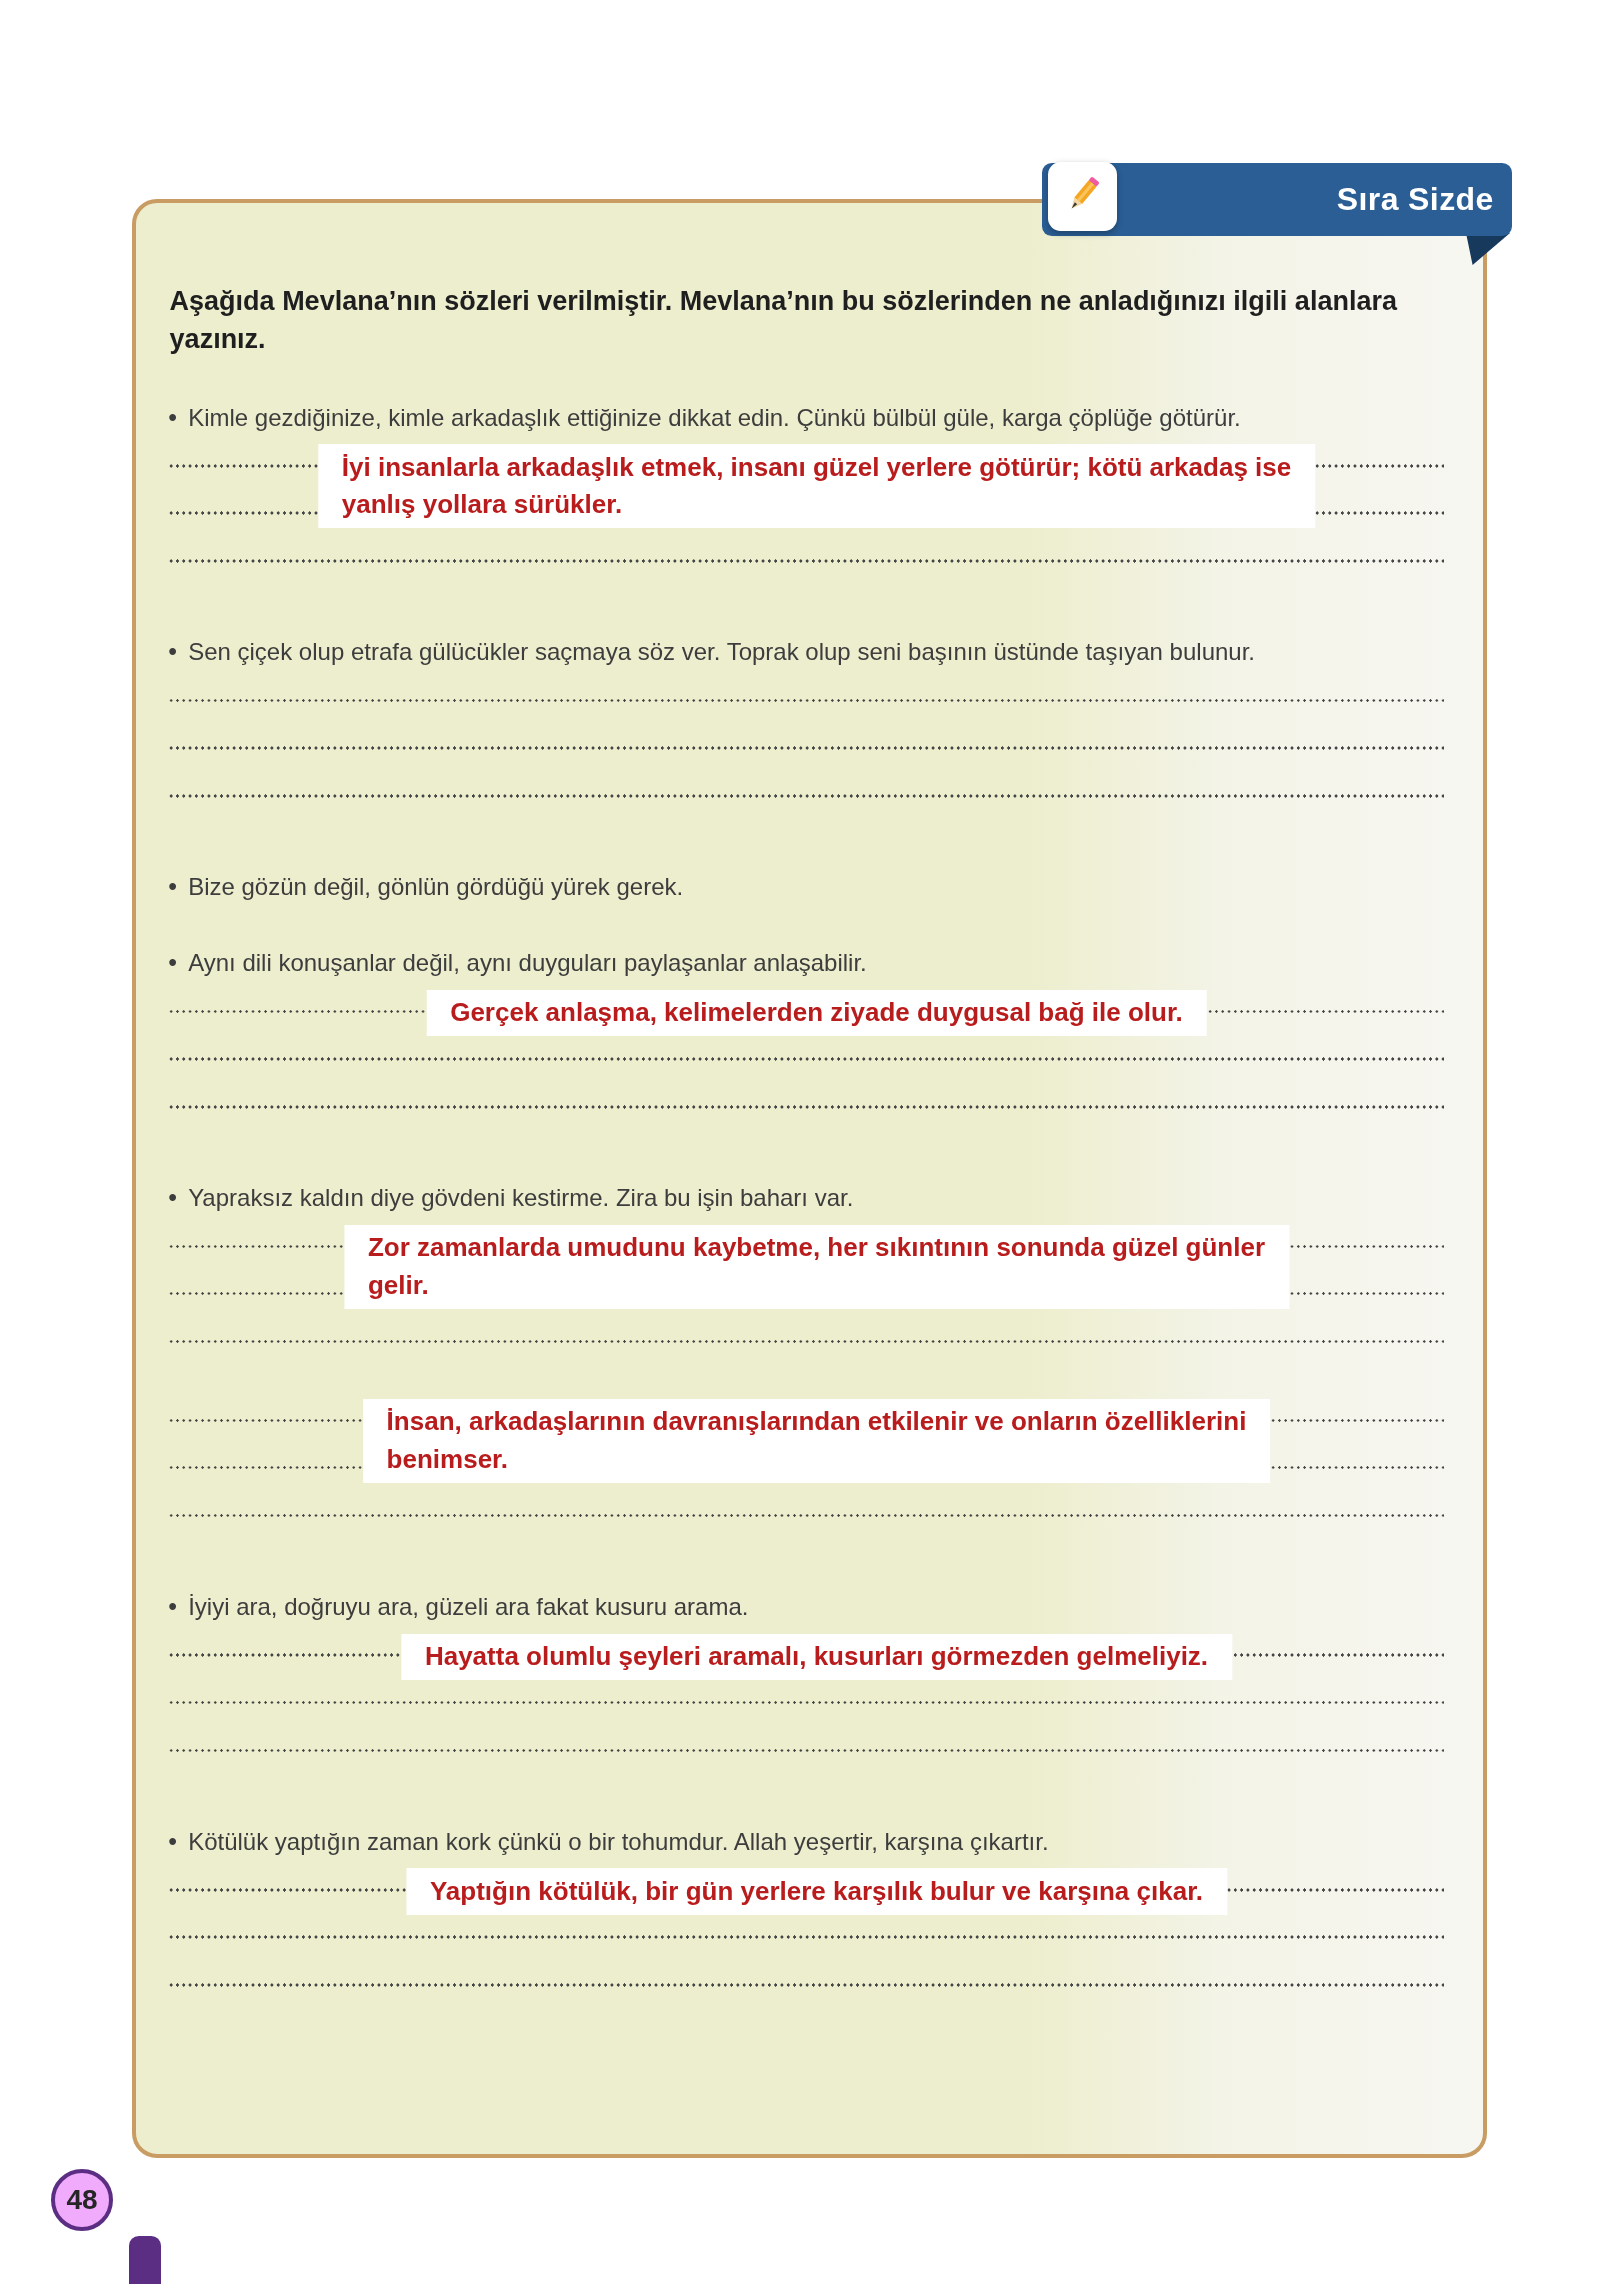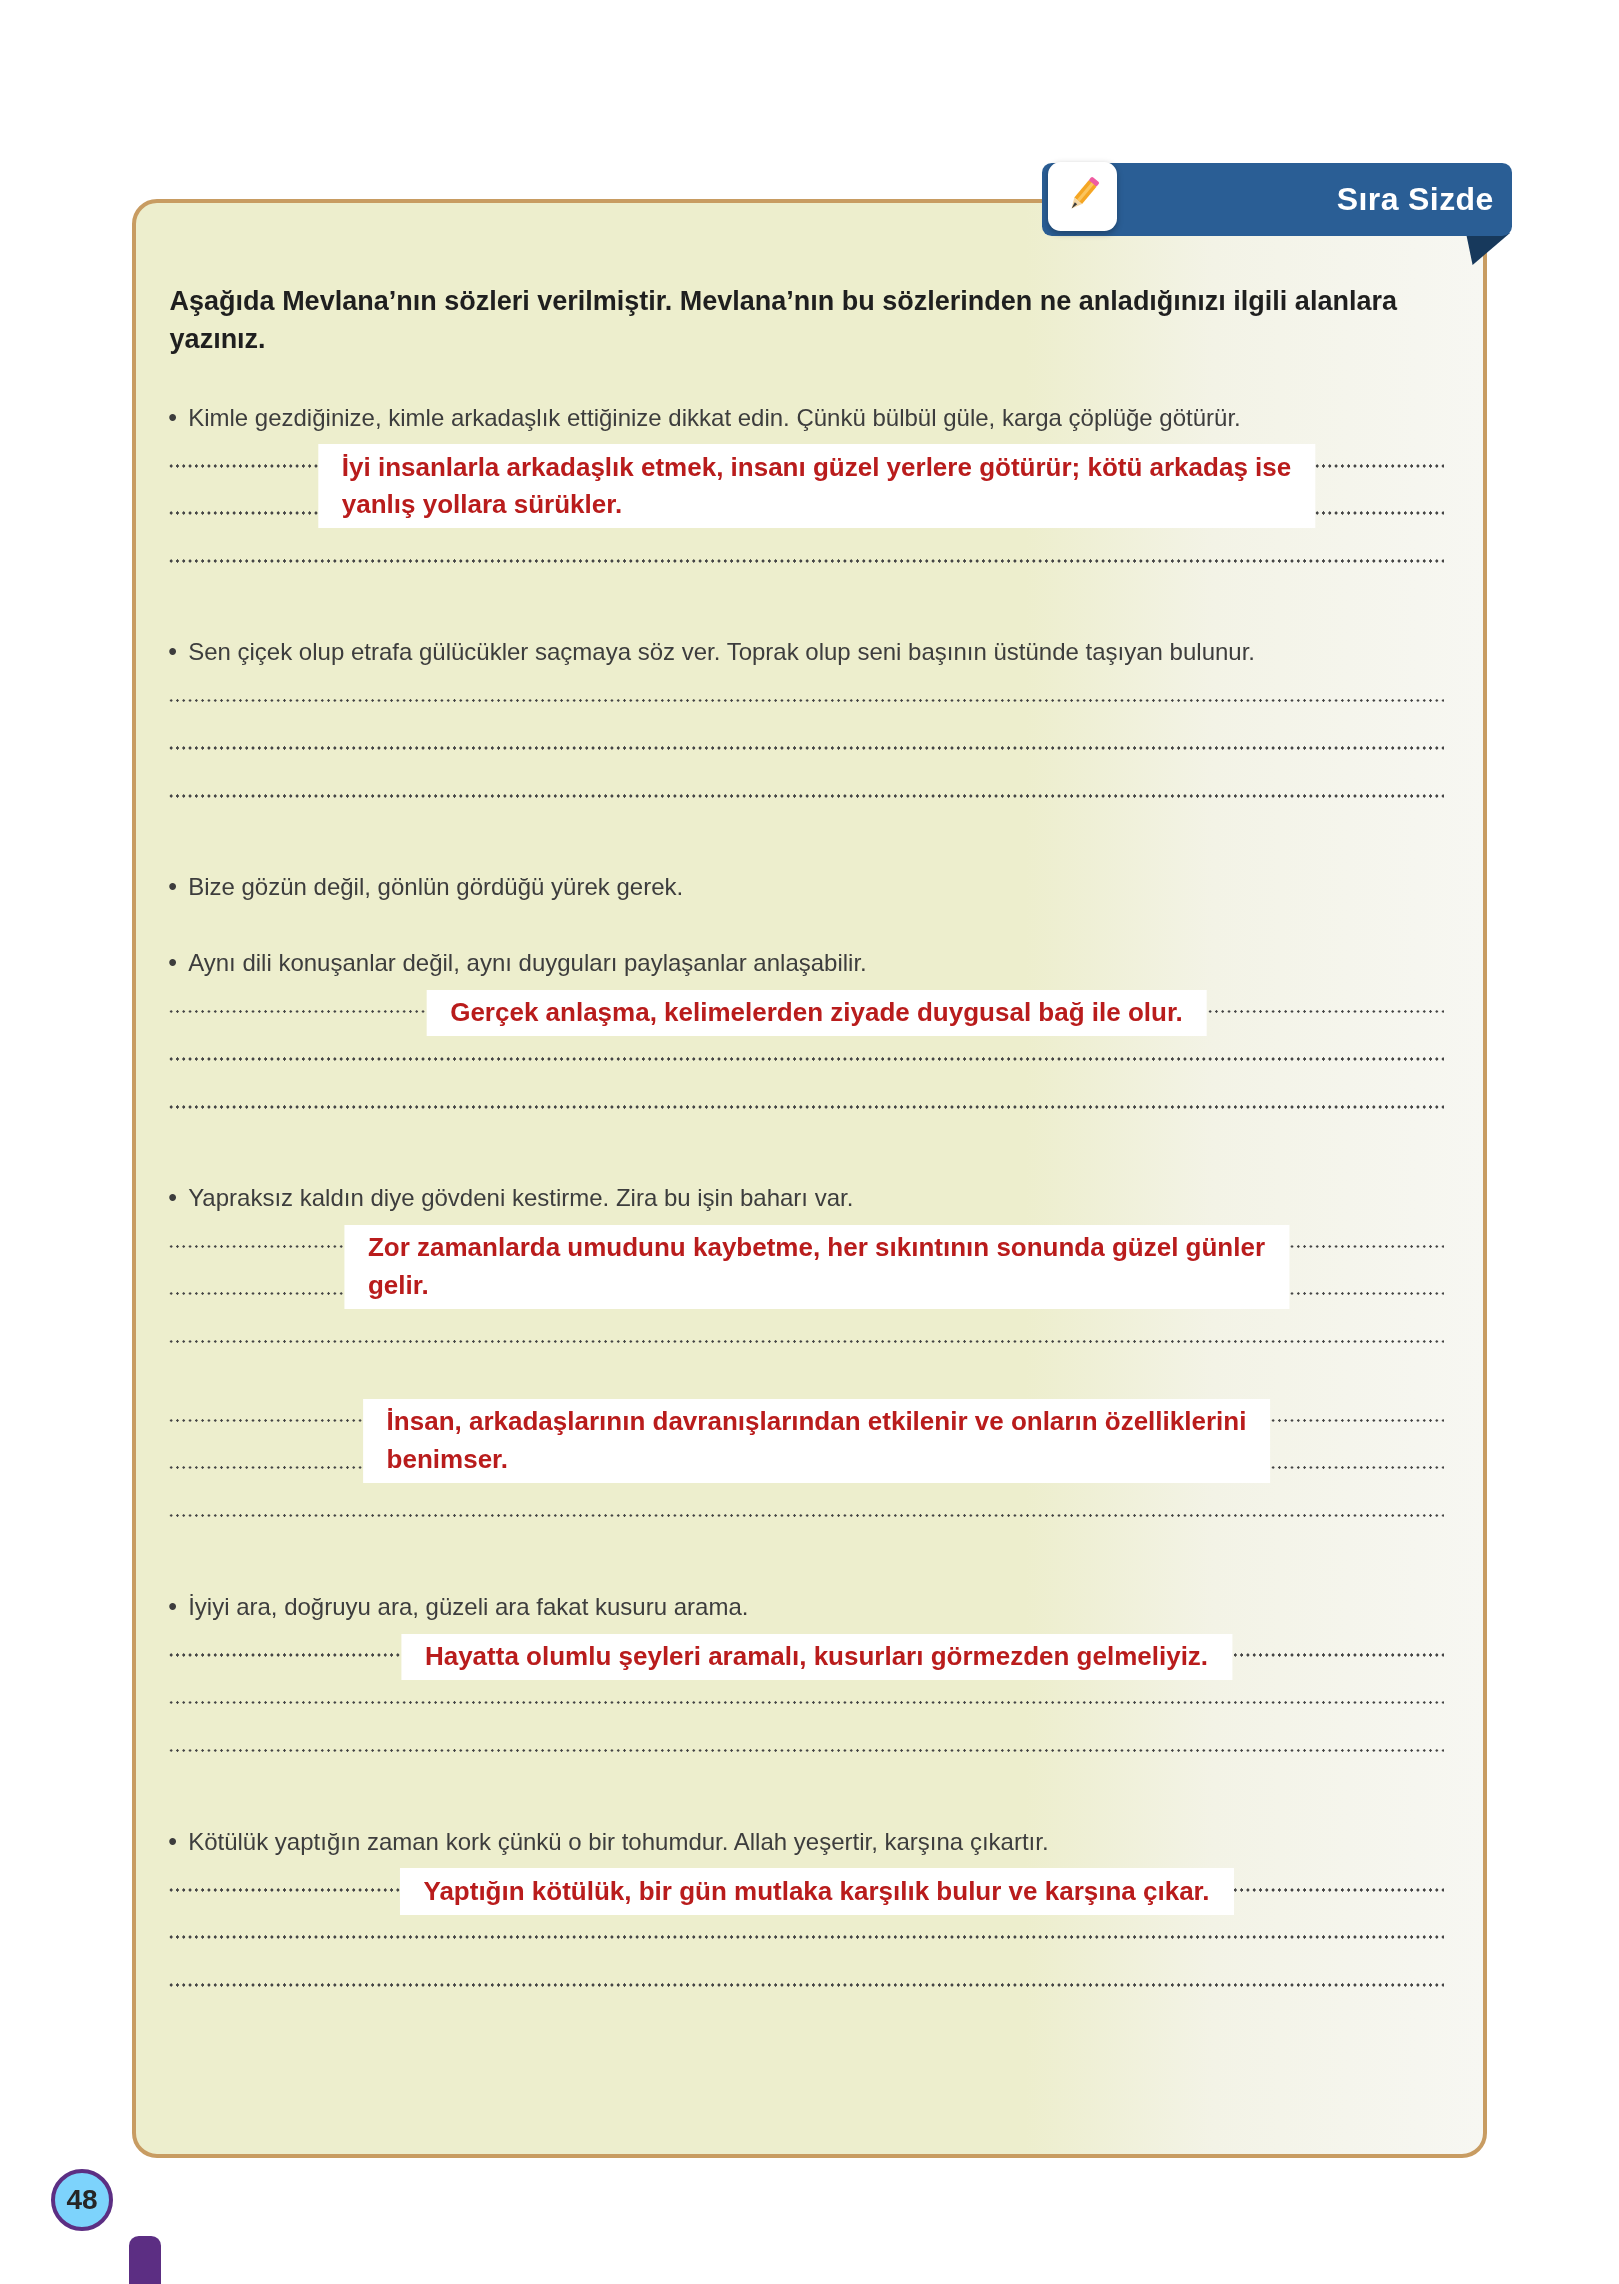"Yaptığın kötülük, bir gün mutlaka" div.answer { text: mutlaka -> yerlere }
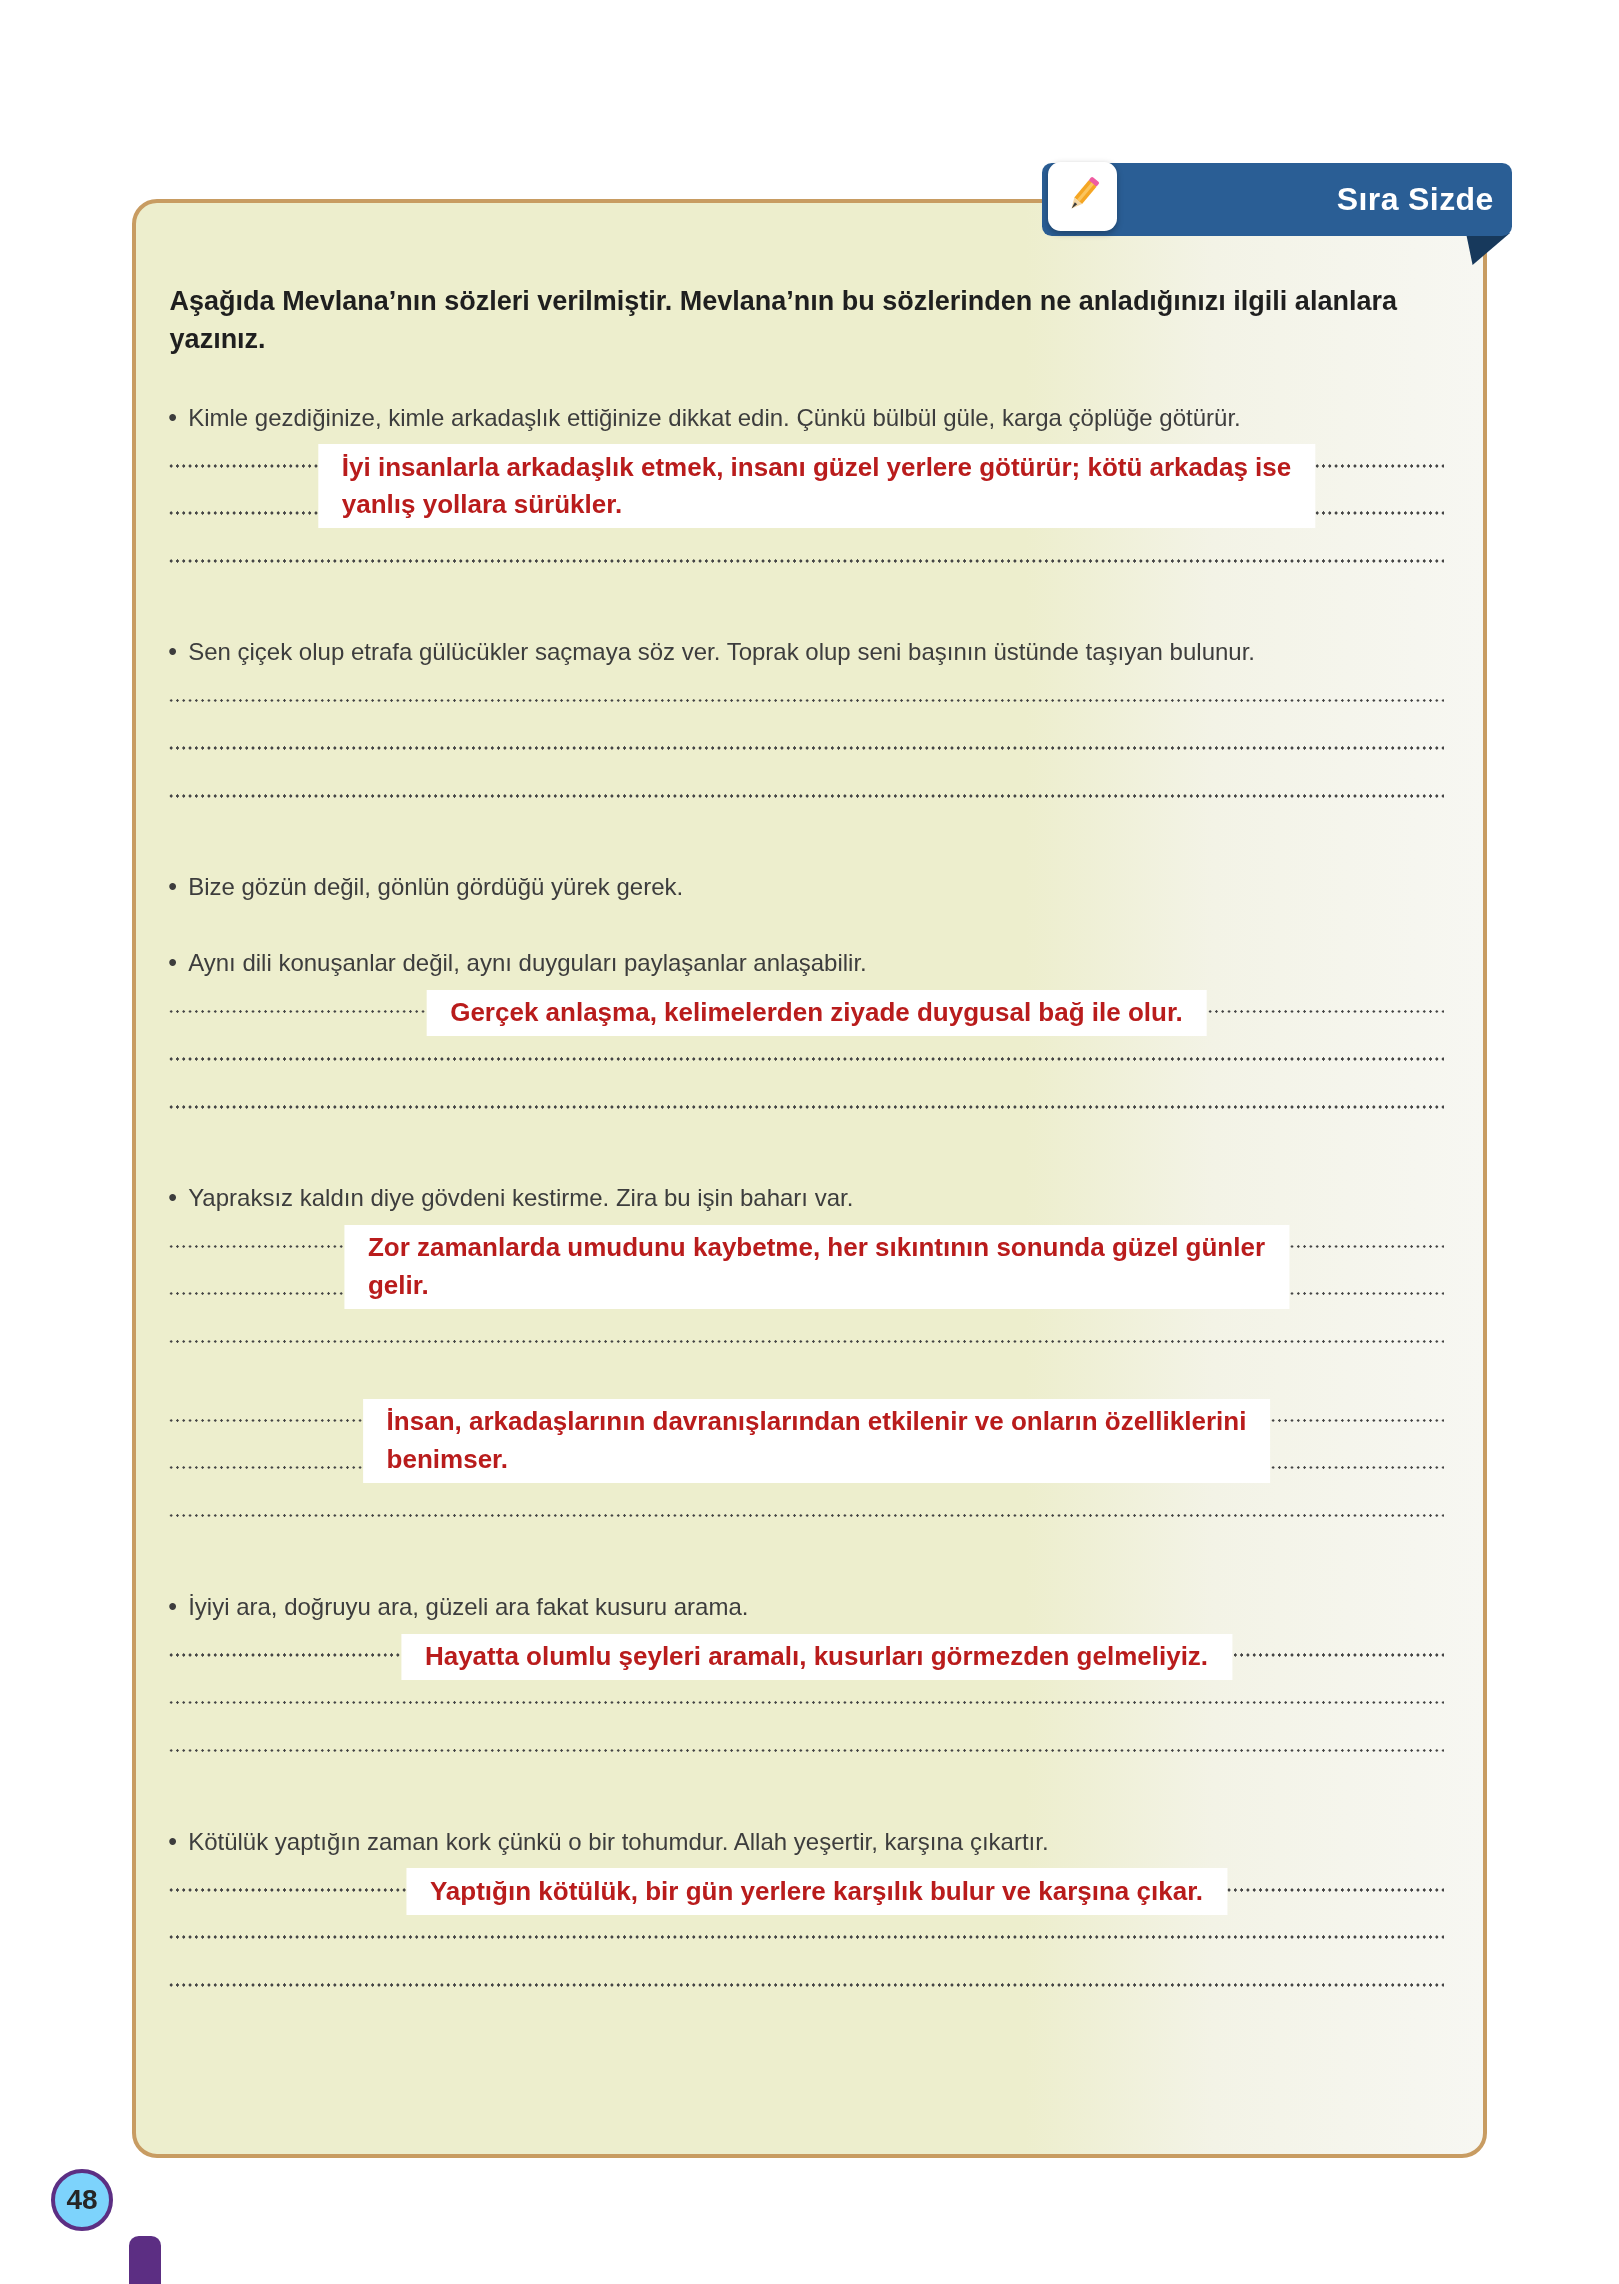"48" .page-badge { background: #7dd3fc -> #f0abfc }
